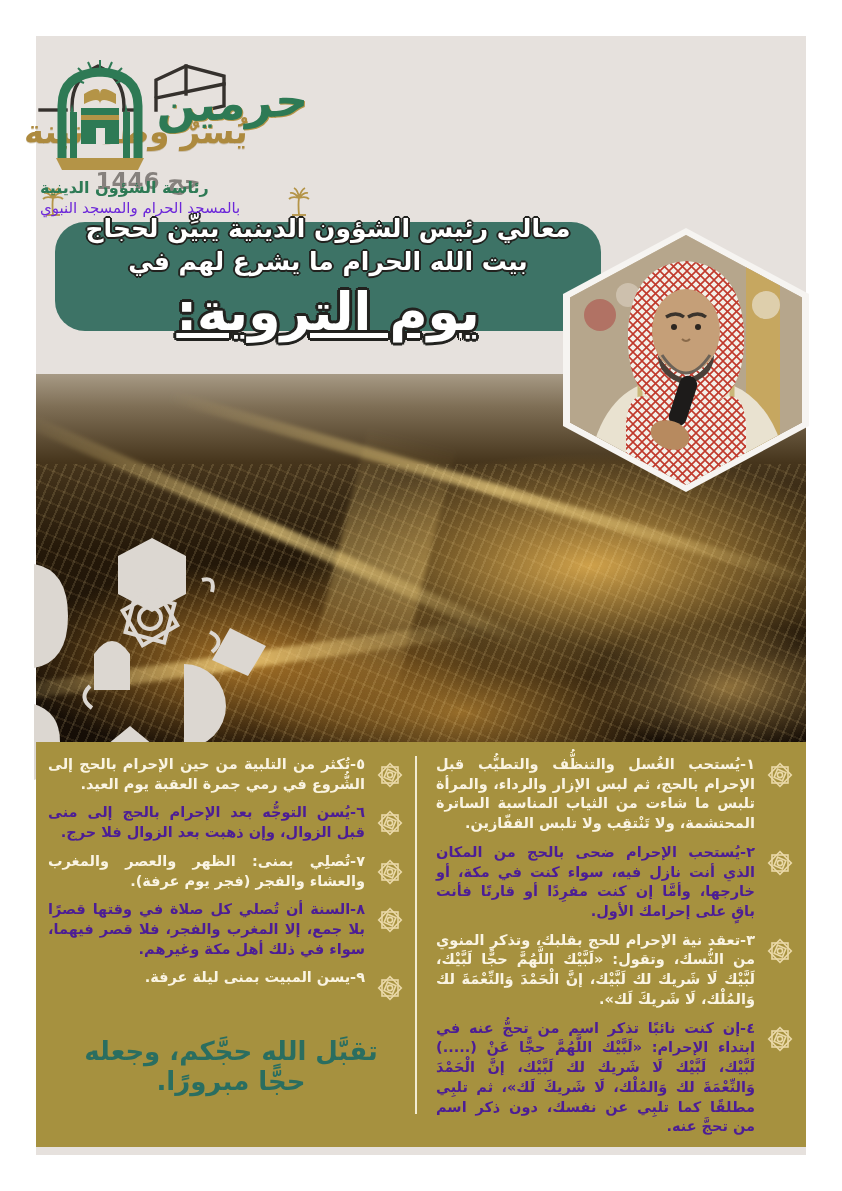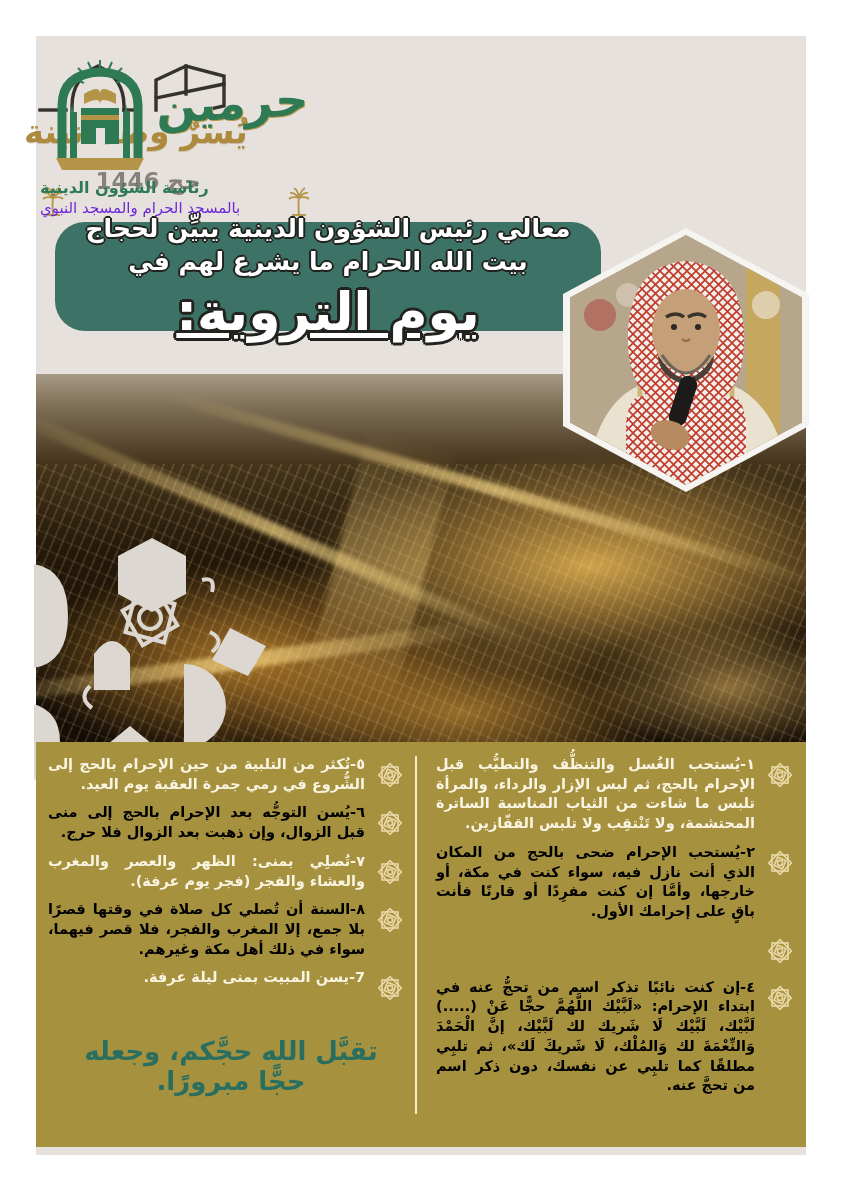"٦-يُسن التوجُّه بعد الإحرام بالحج" .tone-teal p { color: #000000 -> #4c1d95 }
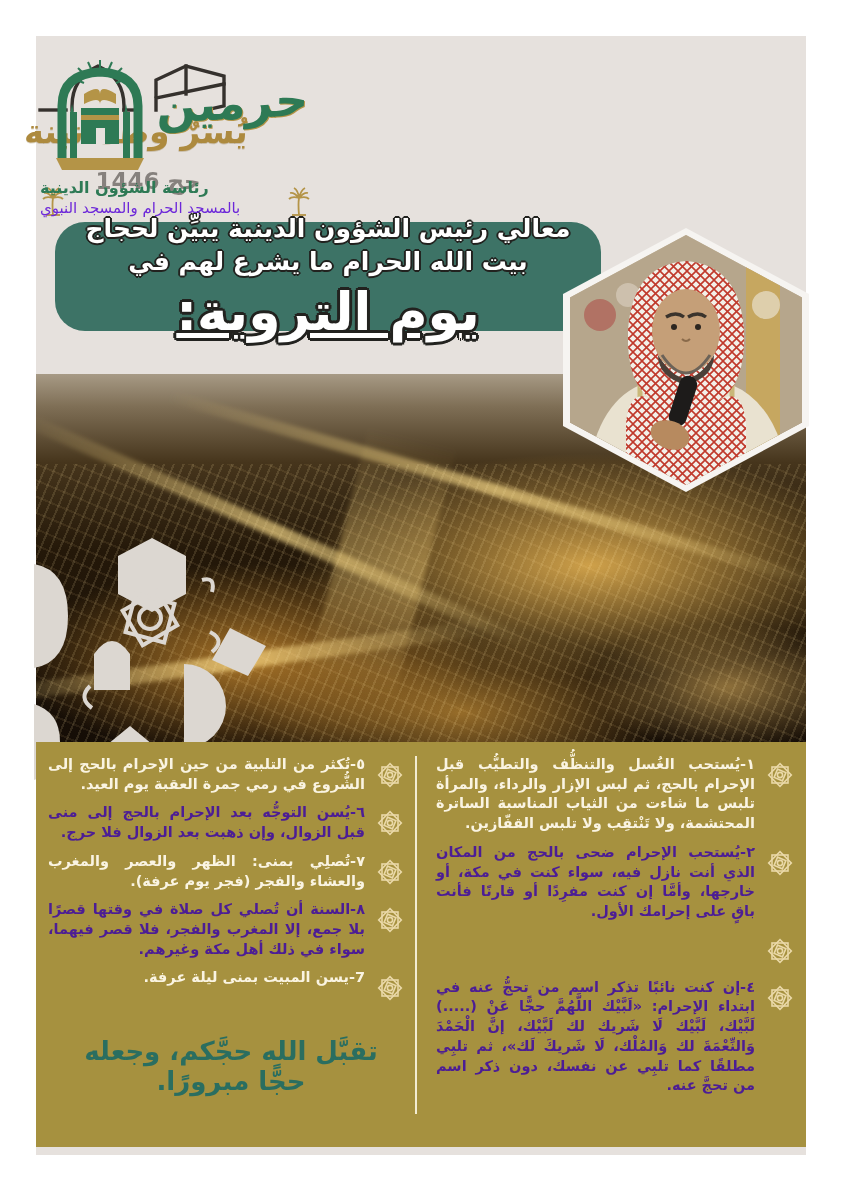"٣-تعقد نية الإحرام للحج بقلبك،" p { html: none -> <p>٣-تعقد نية الإحرام للحج بقلبك، وتذكر المنوي من النُّسك، وتقول: «لَبَّيْك اللَّهُمَّ حجًّا لَبَّيْك، لَبَّيْك لَا شَريك لك لَبَّيْك، إنَّ الْحَمْدَ وَالنِّعْمَةَ لك وَالمُلْك، لَا شَريكَ لَك».</p> }
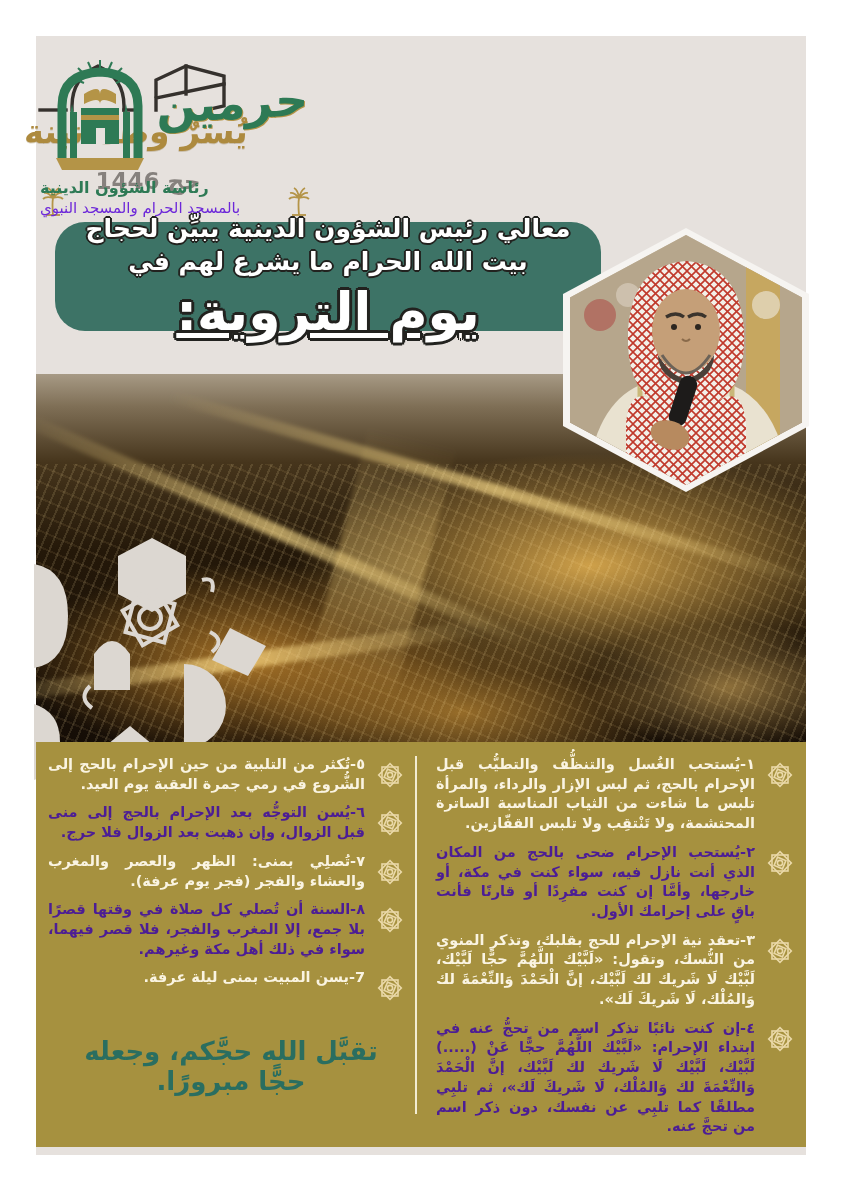"7-يسن المبيت بمنى ليلة عرفة." p { text: 7-يسن -> ٩-يسن }
